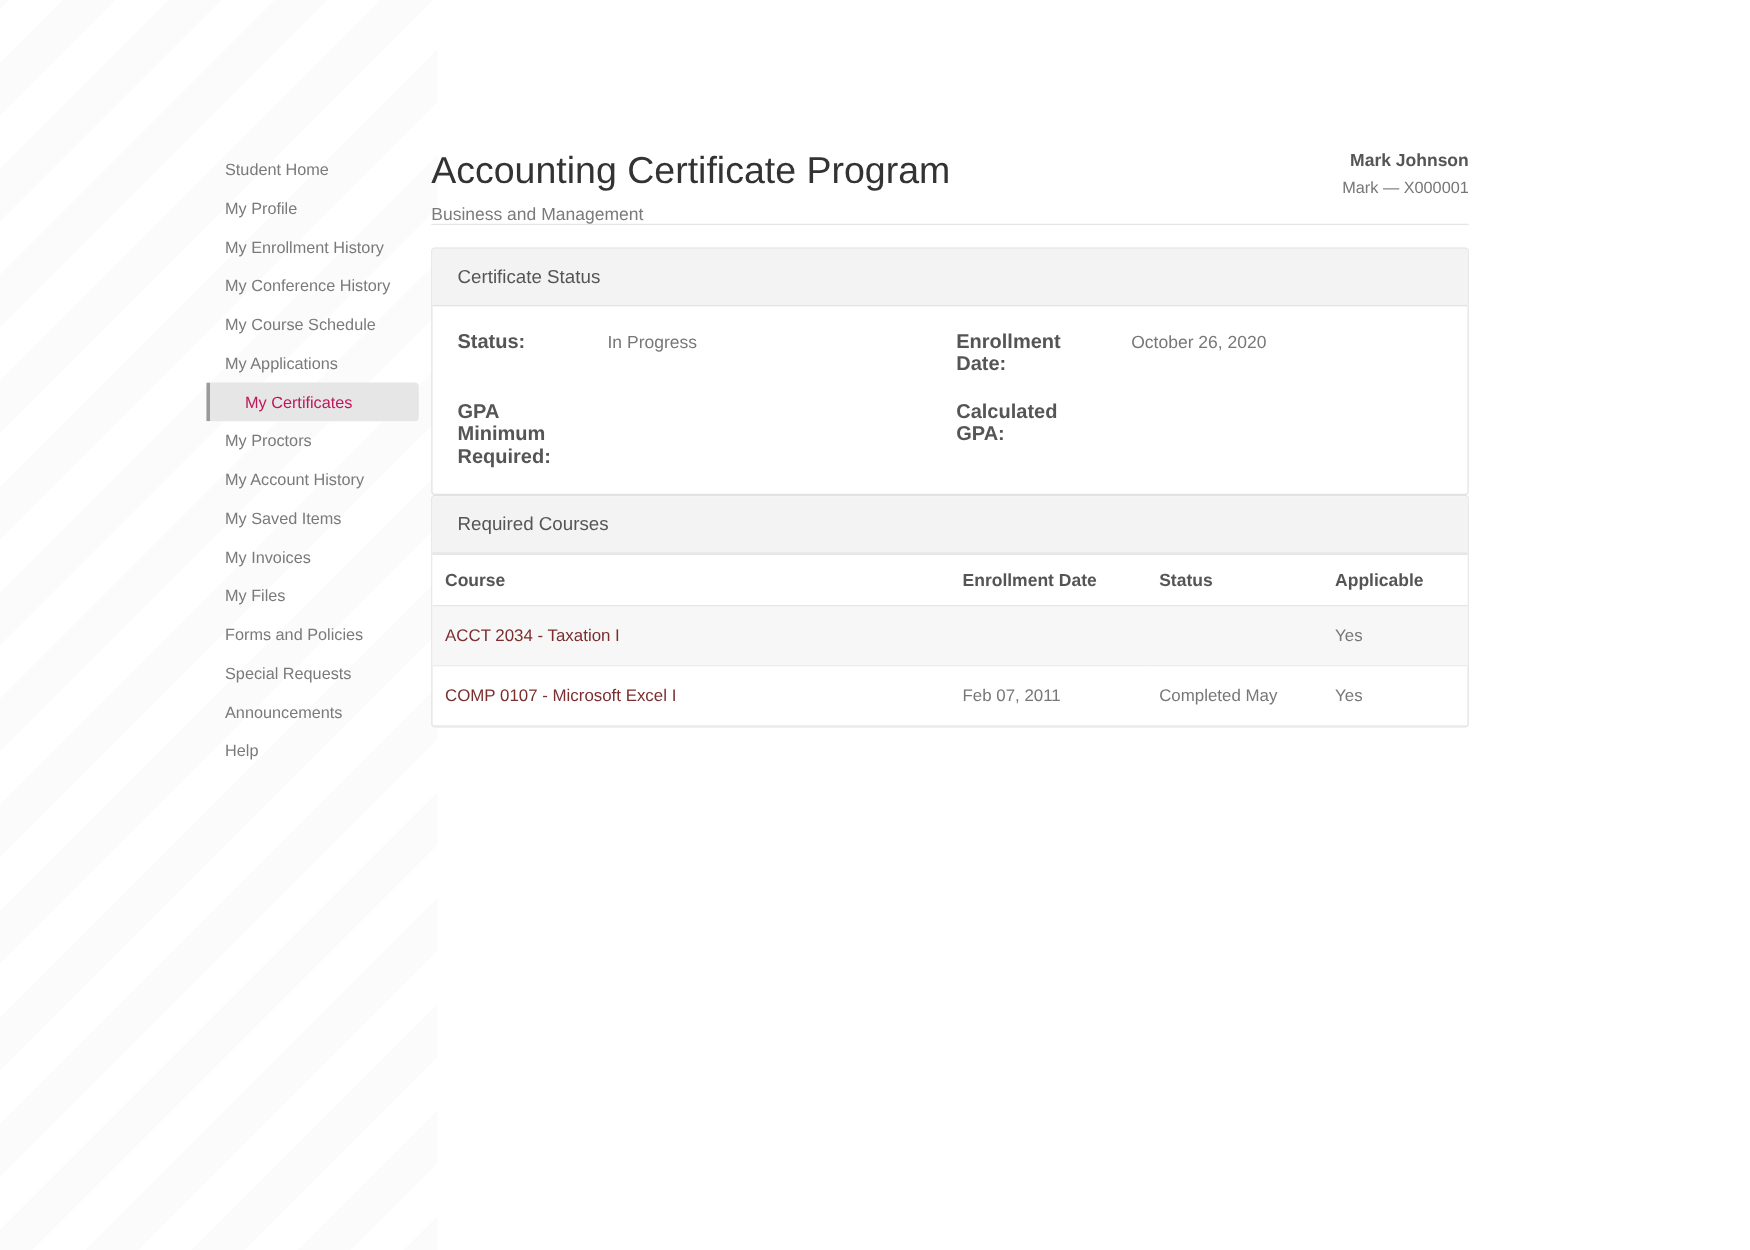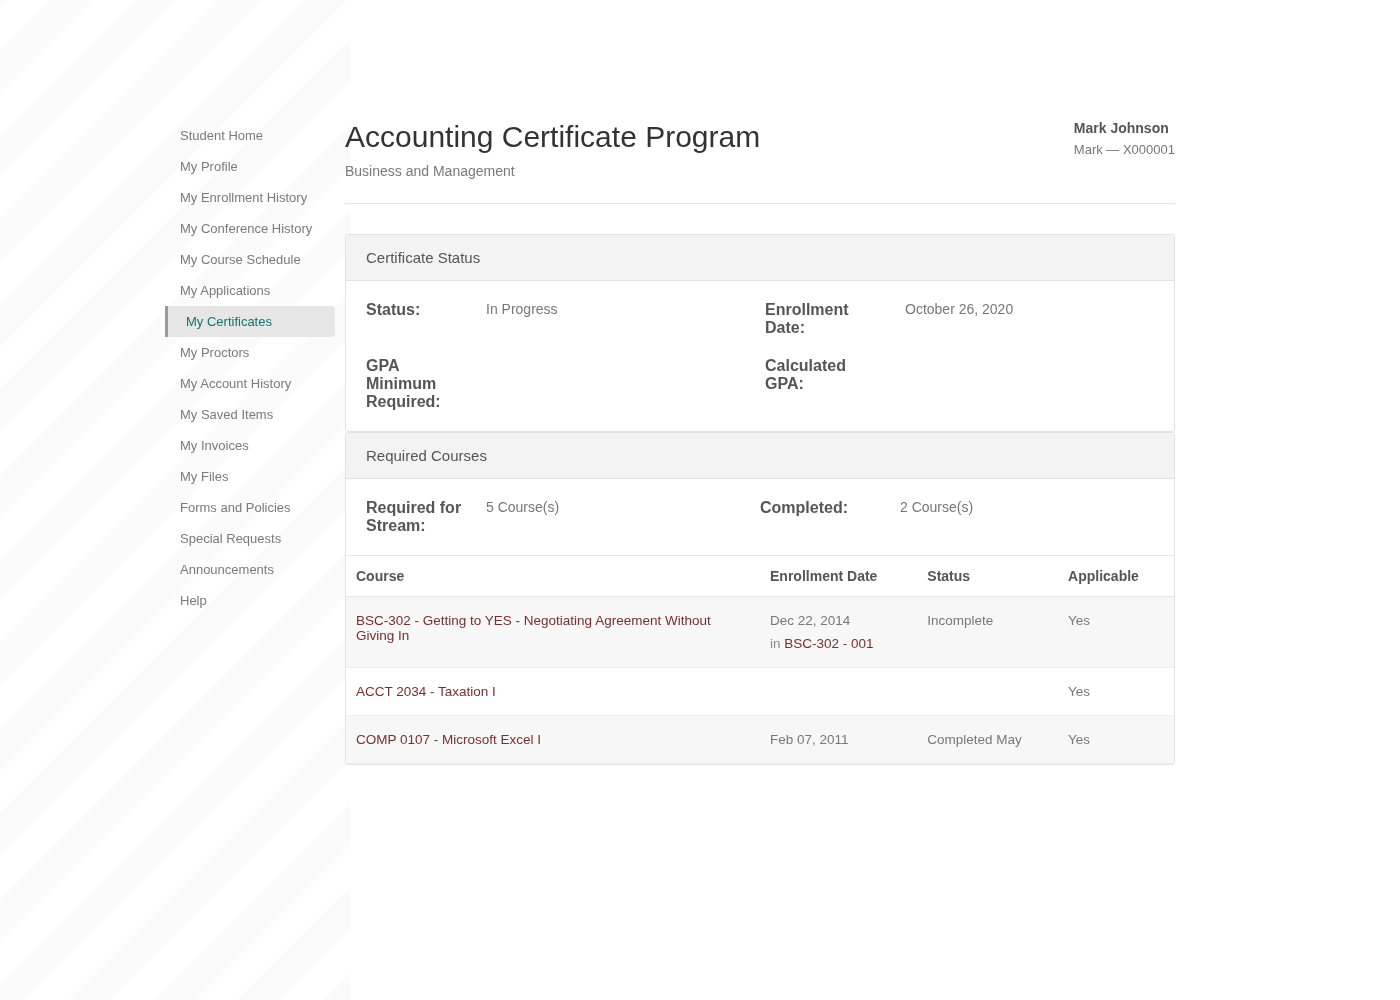"Mark Johnson" .user-block { text-align: left -> right }
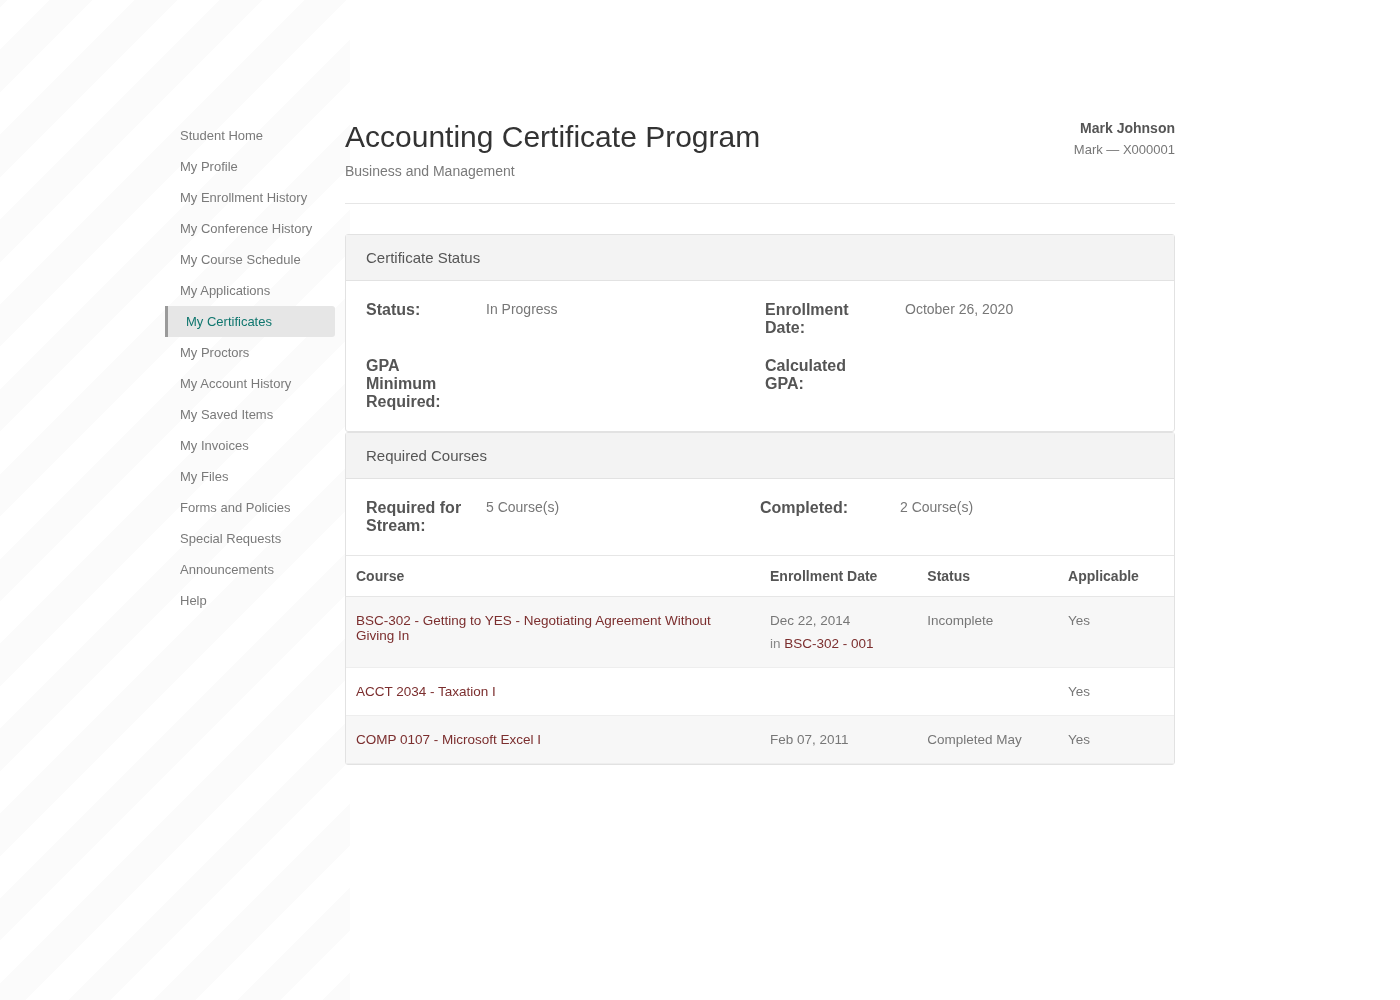"Business and Management" .subtitle { margin-bottom: 30px -> 18px; padding-bottom: 24px -> 0 }
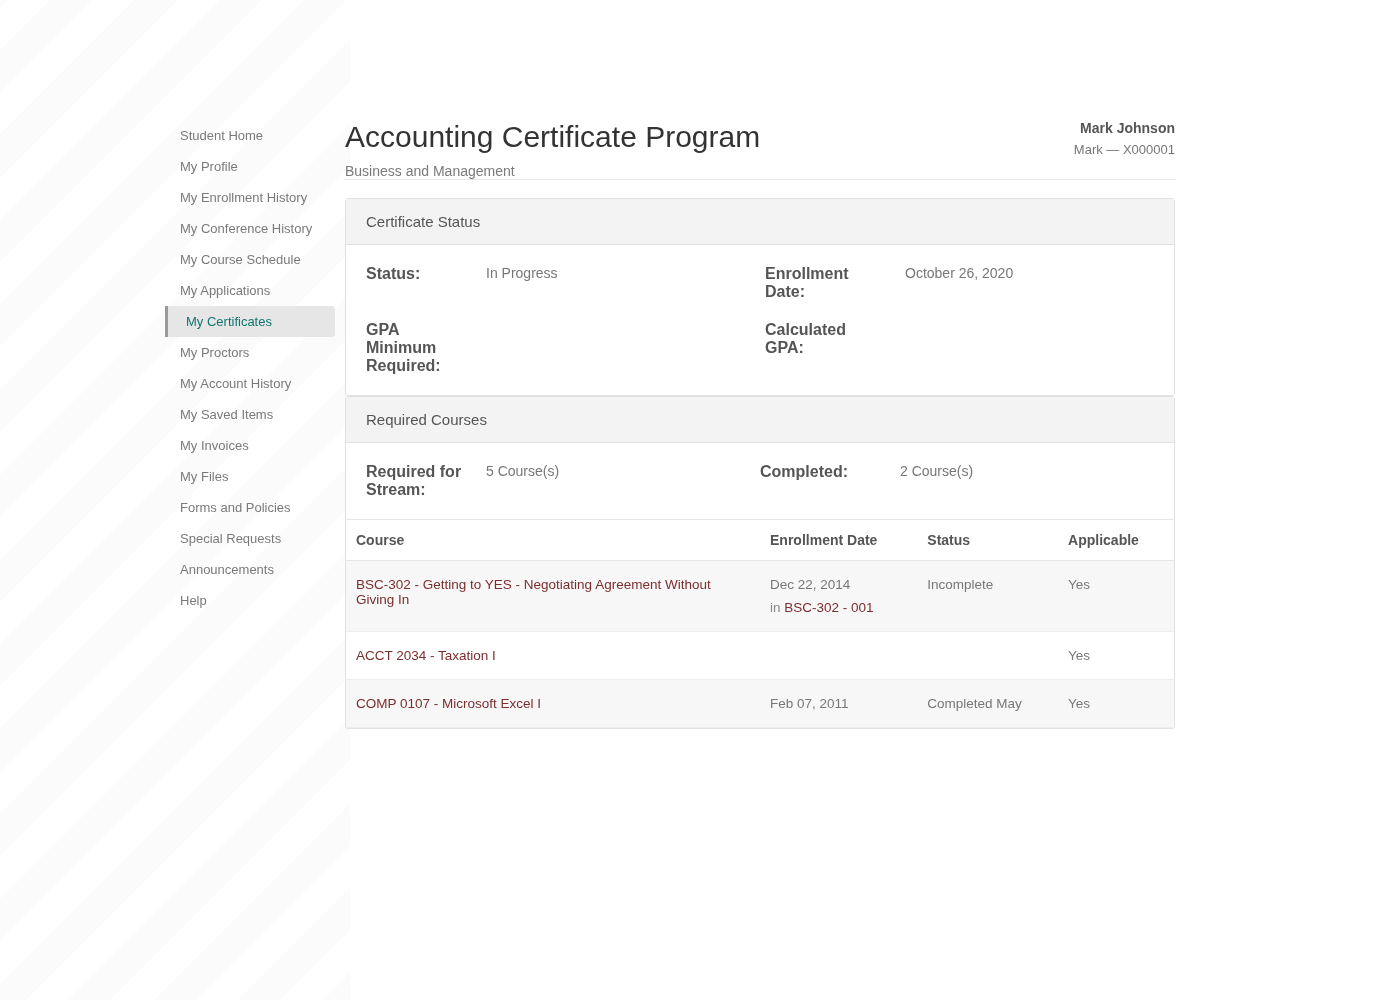"My Certificates" .sidebar .nav-item.active { color: #0f766e -> #be185d; padding-left: 18px -> 28px }
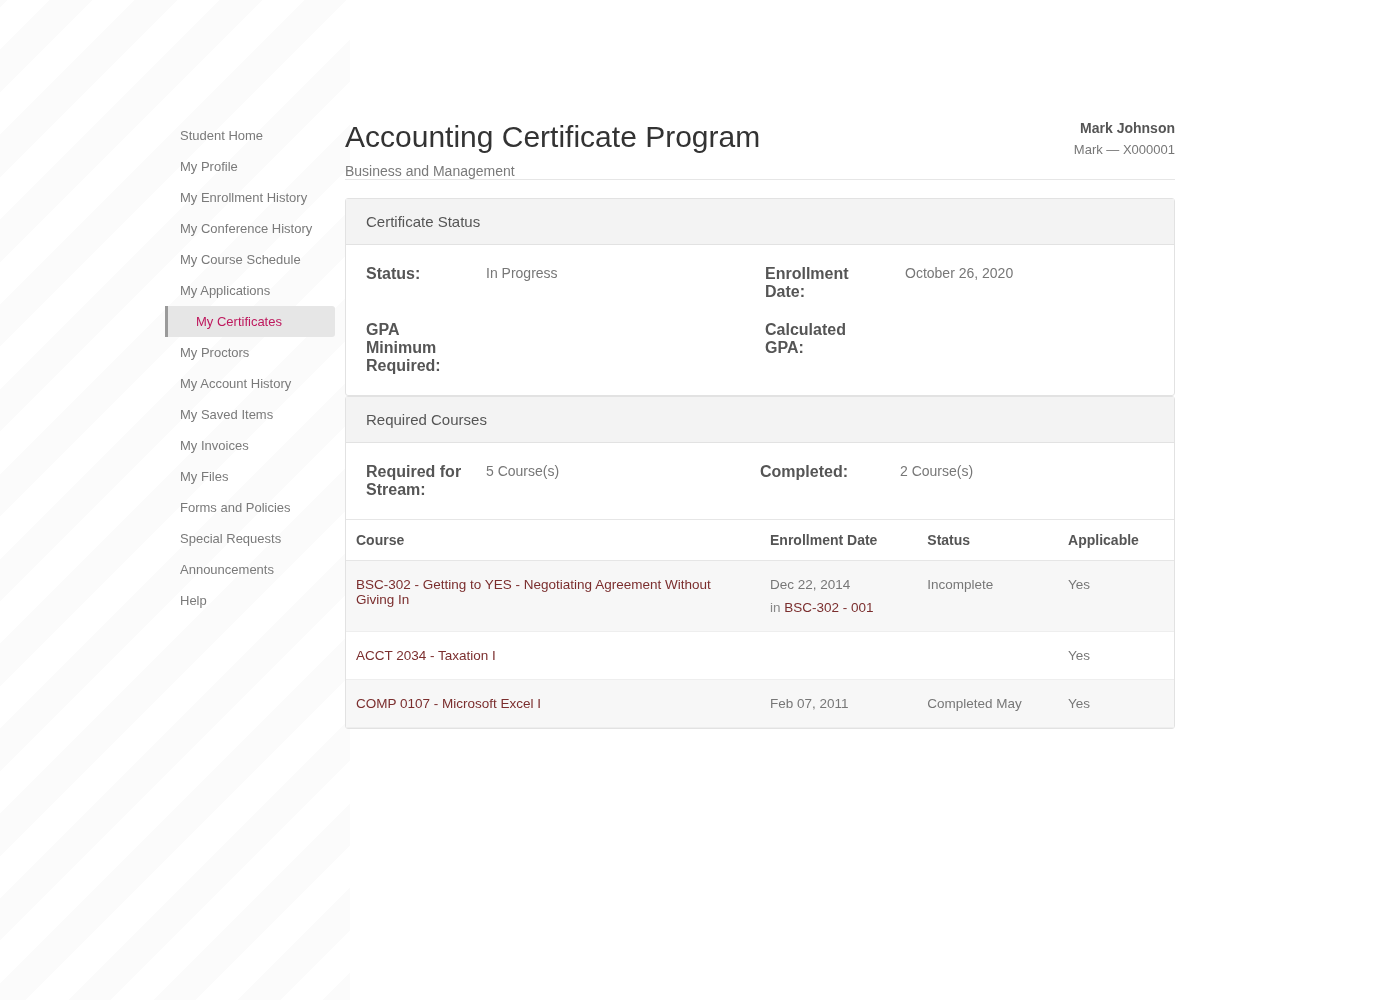"Required for Stream:" div.panel-body { html: <div> <div> <div>Required for Stream:</div> <div>5 Course(s)</div> <div>Completed:</div> <div>2 Course(s)</div> </div> </div> -> none }
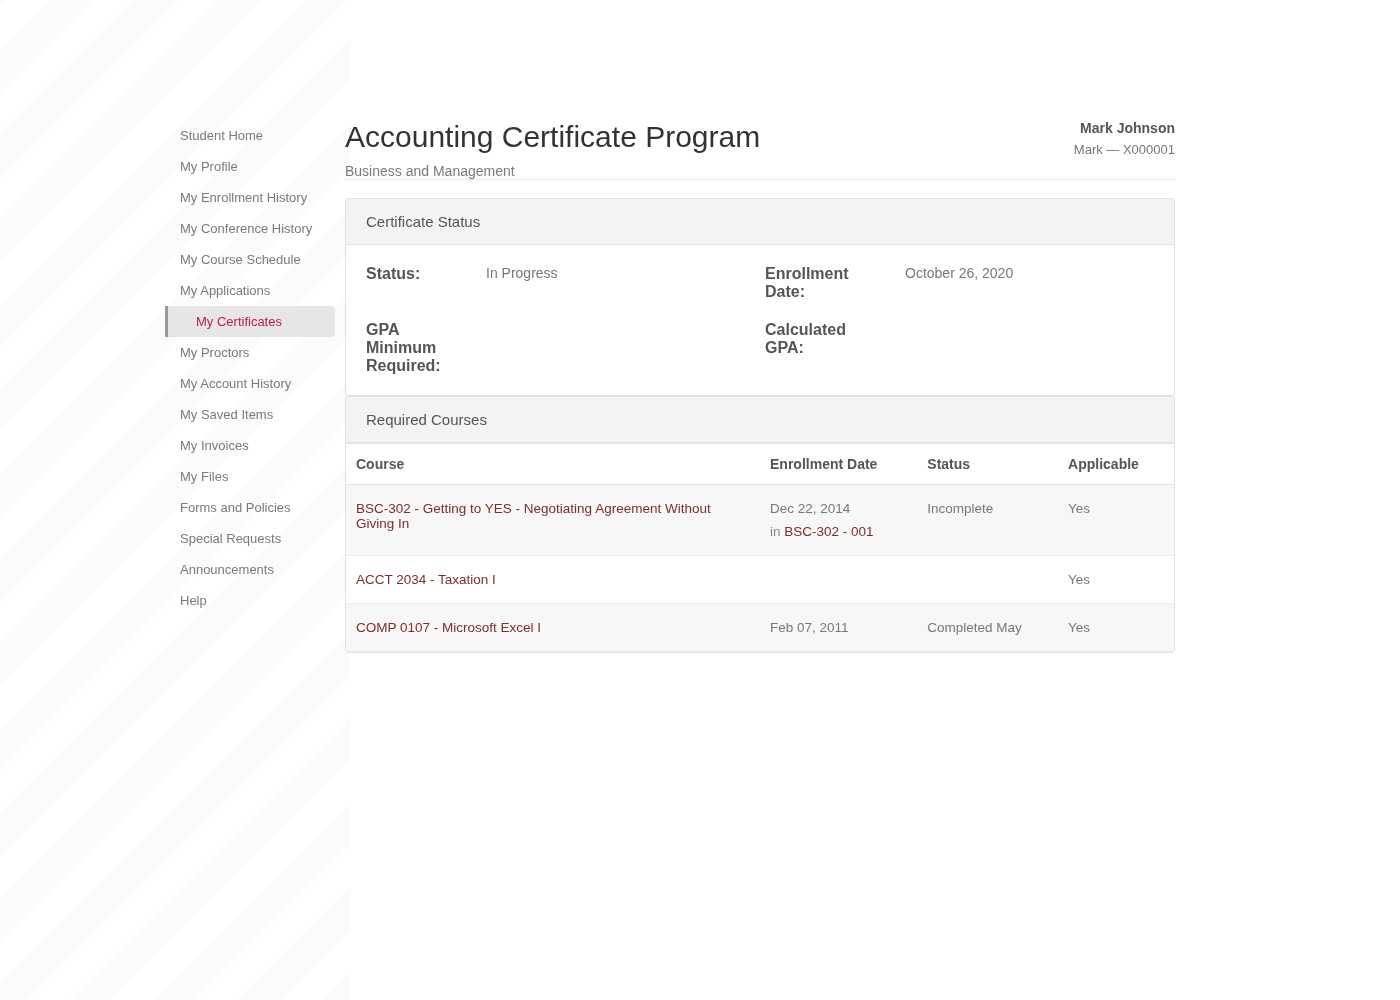"BSC-302 - Getting to YES" tr { html: <tr> <td><span>BSC-302 - Getting to YES - Negotiating Agreement Without Giving In</span></td> <td> <div>Dec 22, 2014</div> <div><span>in </span><span>BSC-302 - 001</span></div> </td> <td>Incomplete</td> <td>Yes</td> </tr> -> none }
